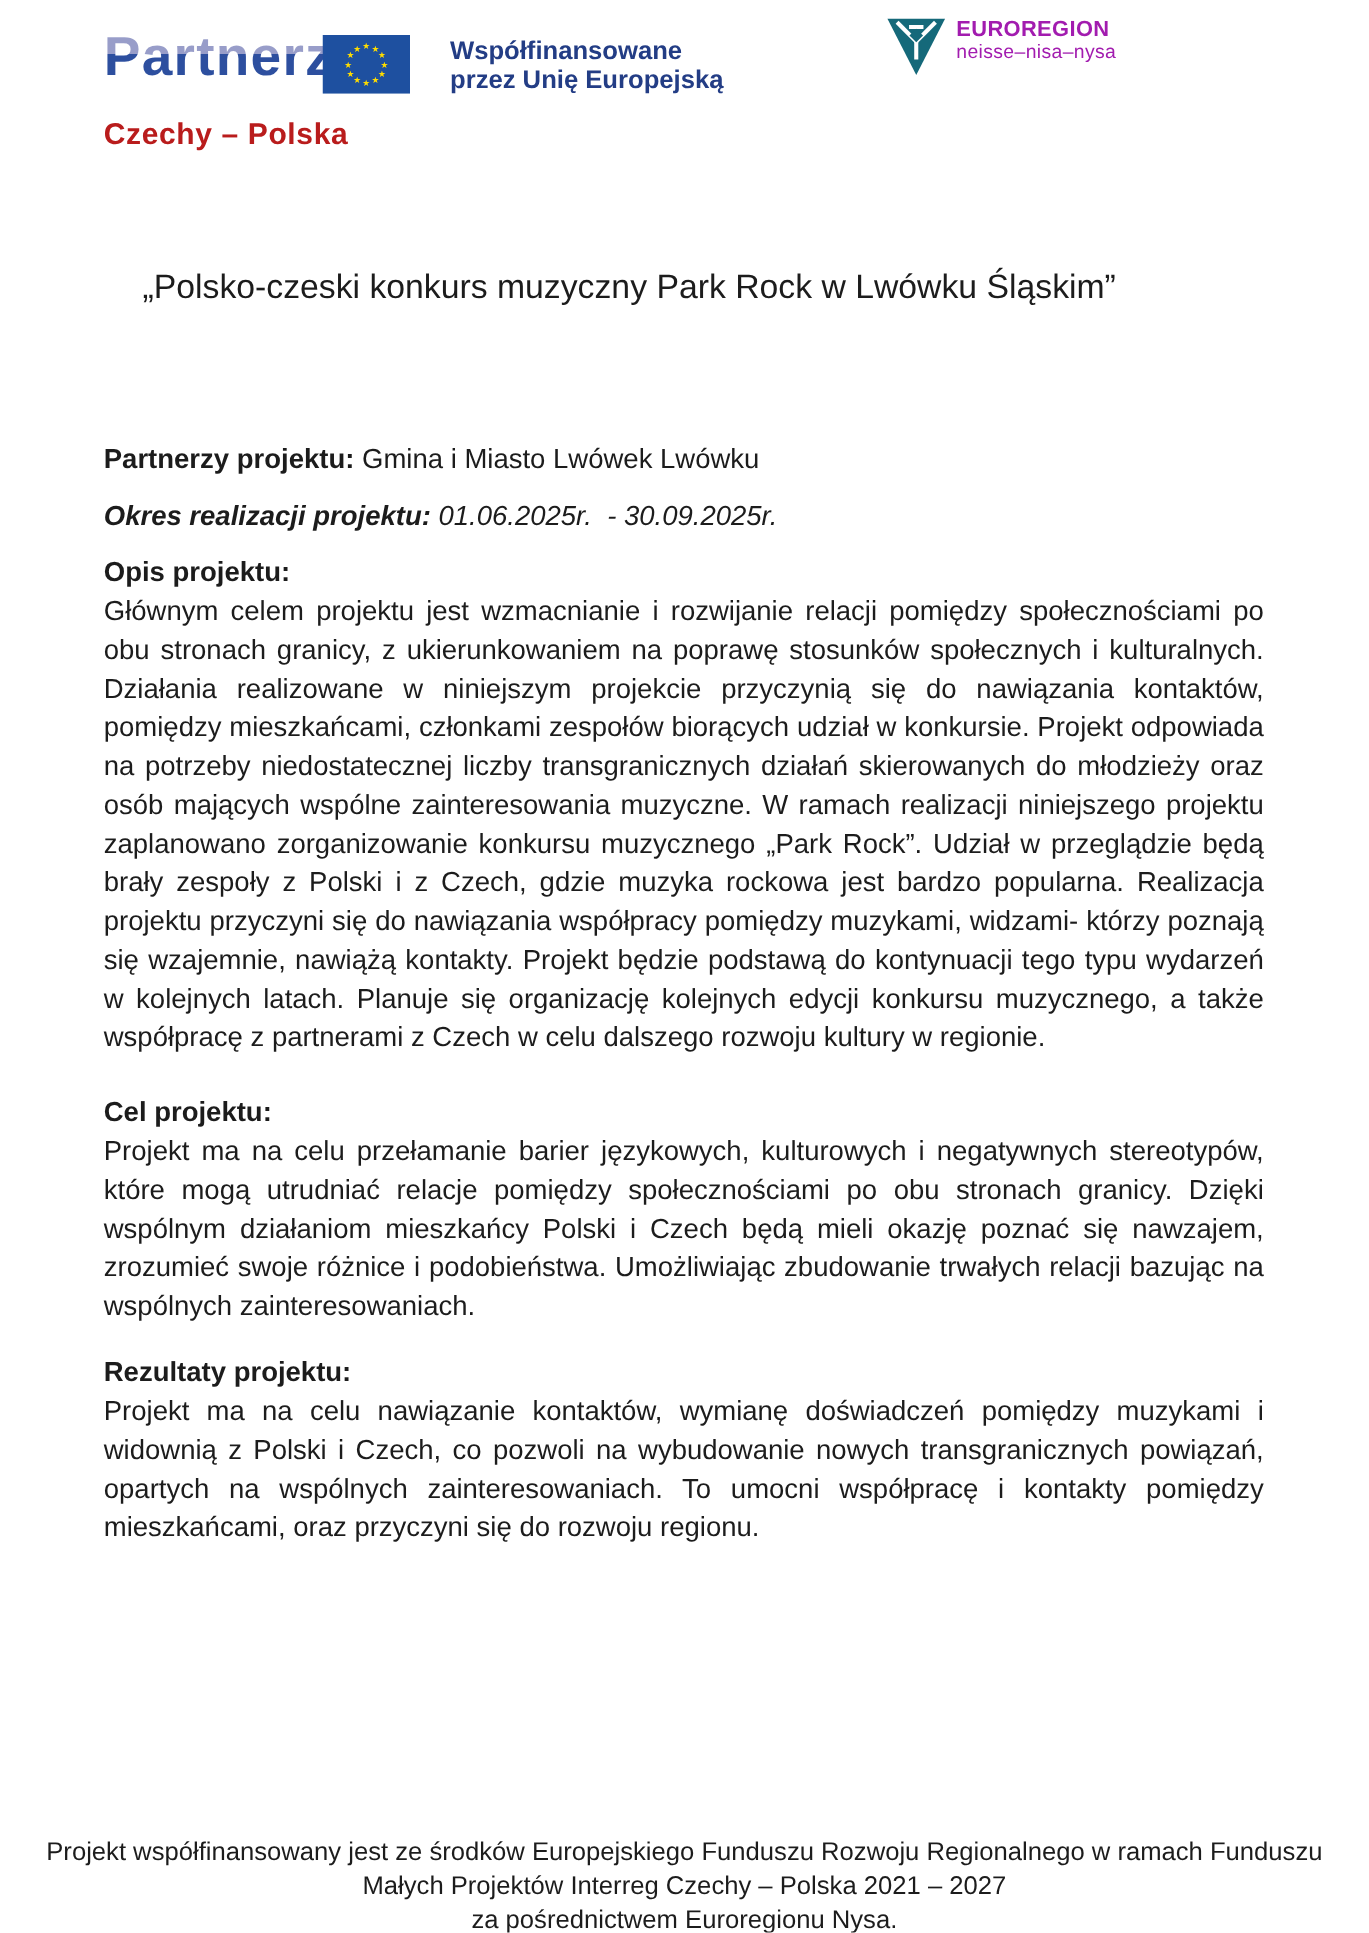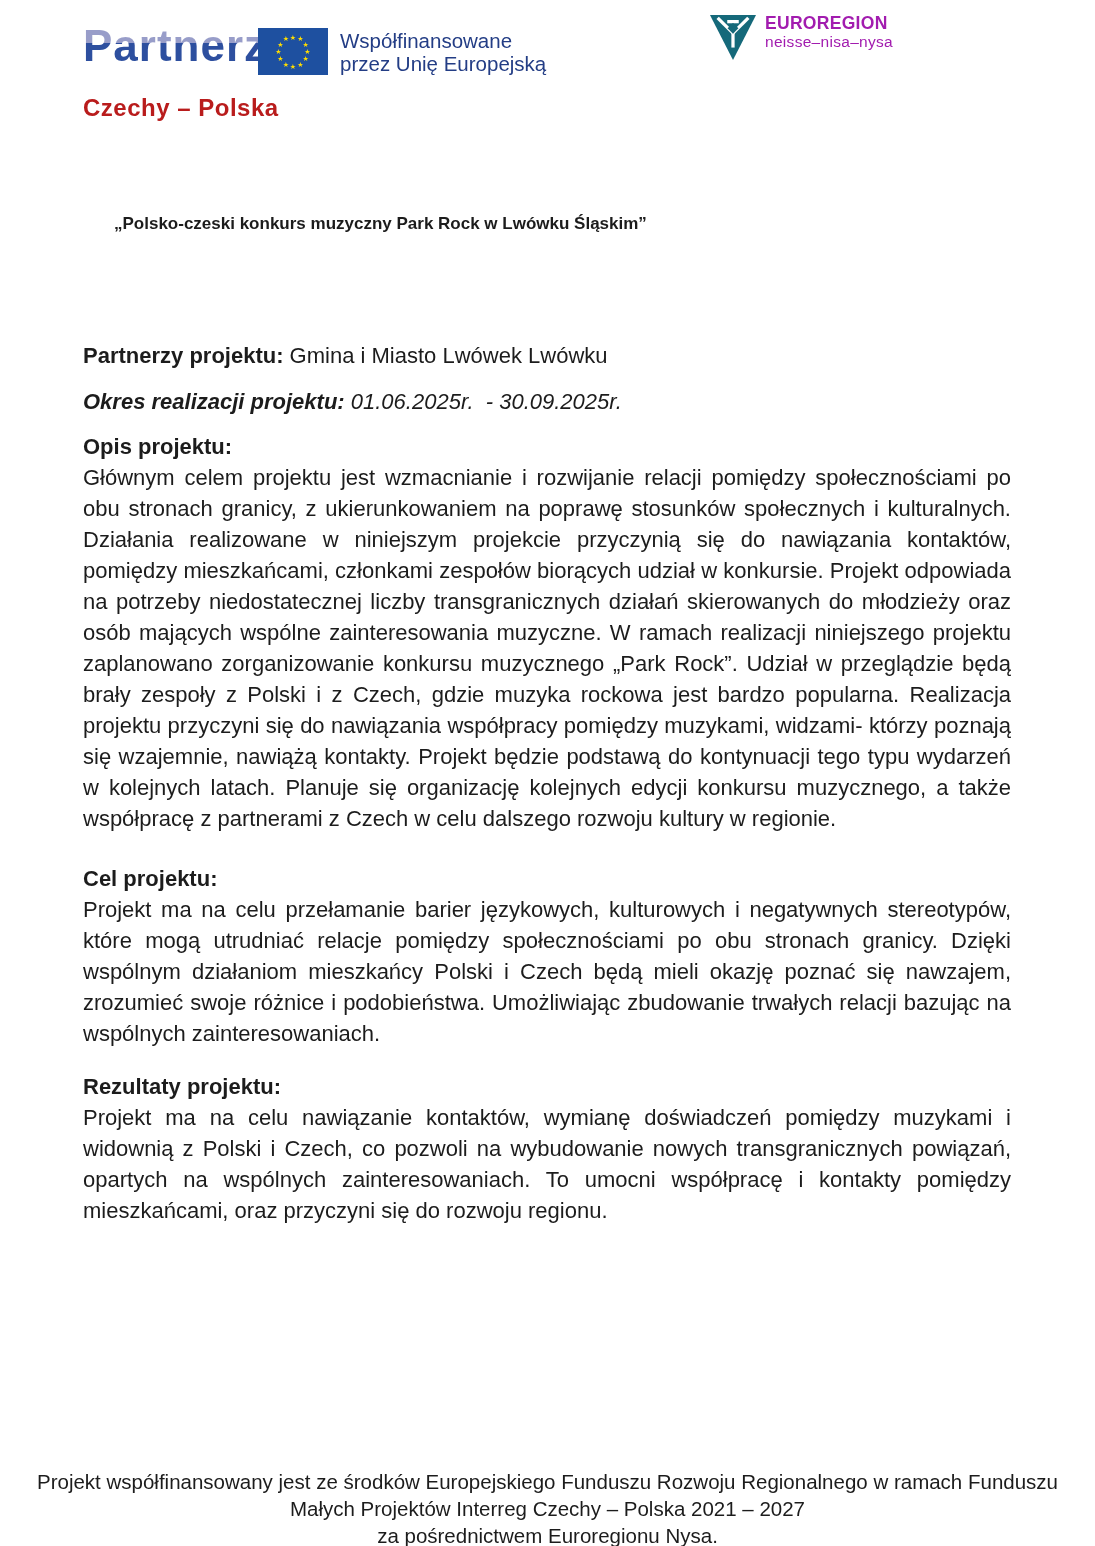"Współfinansowane" .eu-label { font-weight: 400 -> 700; margin-left: 12px -> 32px }
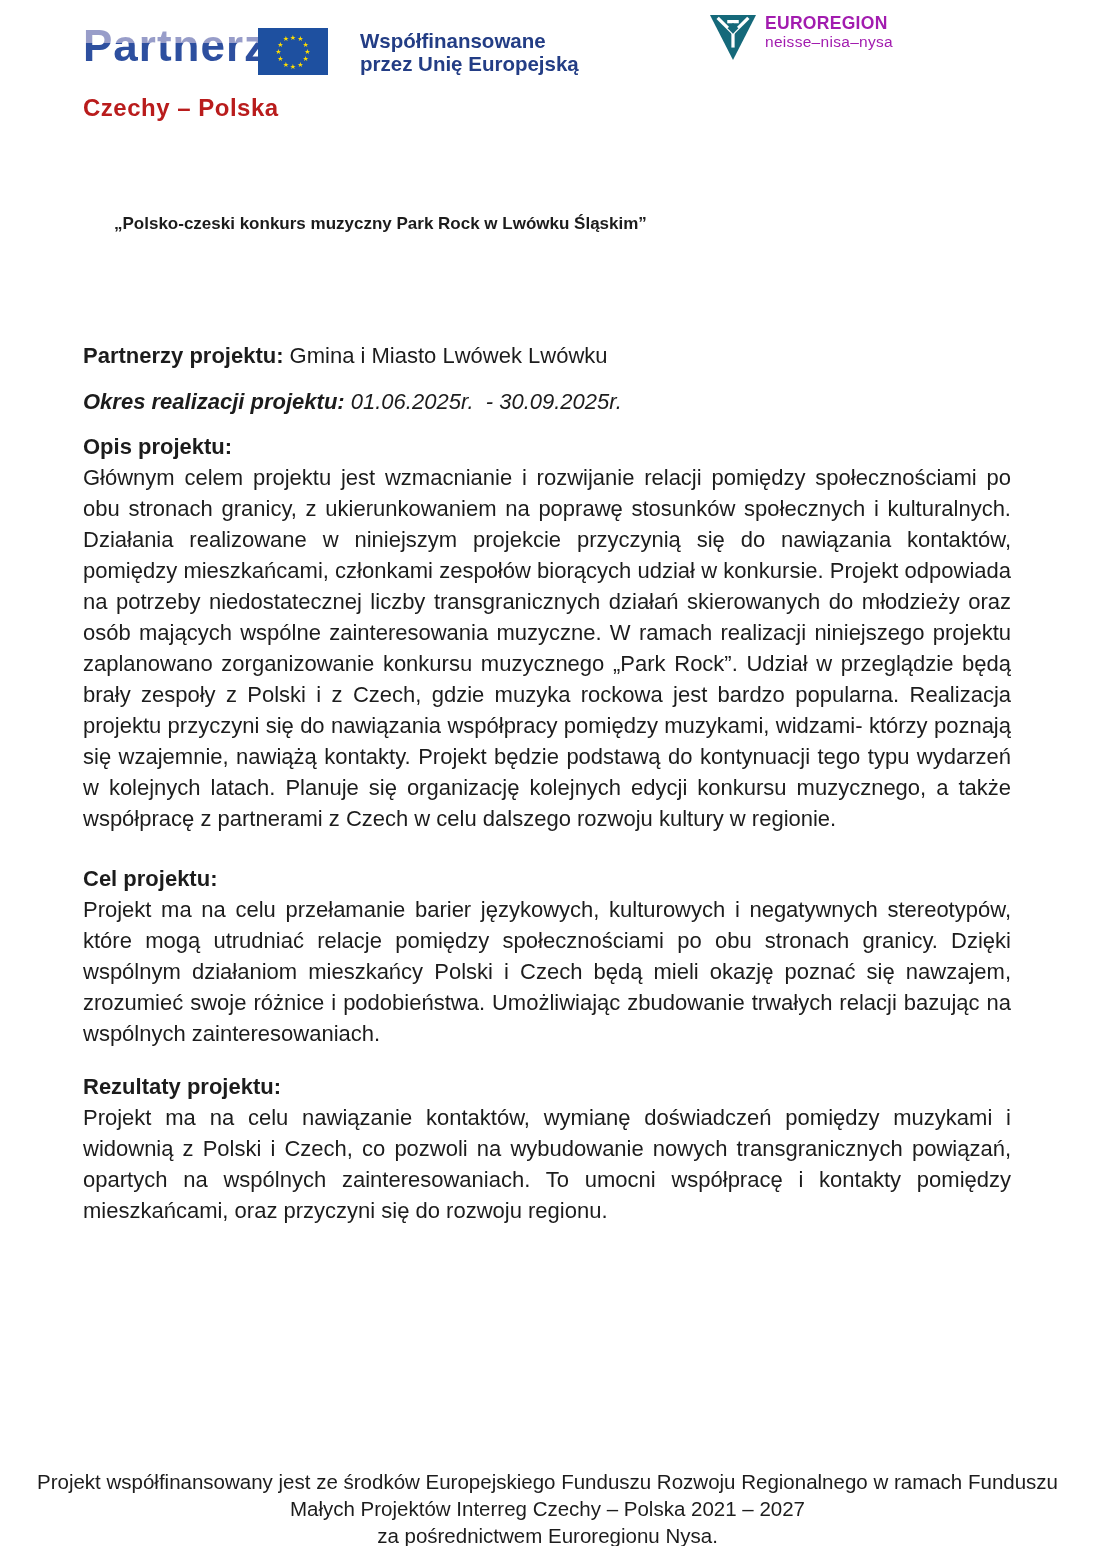"„Polsko-czeski konkurs muzyczny Park" .doc-title { font-size: 17px -> 27px; font-weight: 700 -> 400 }
